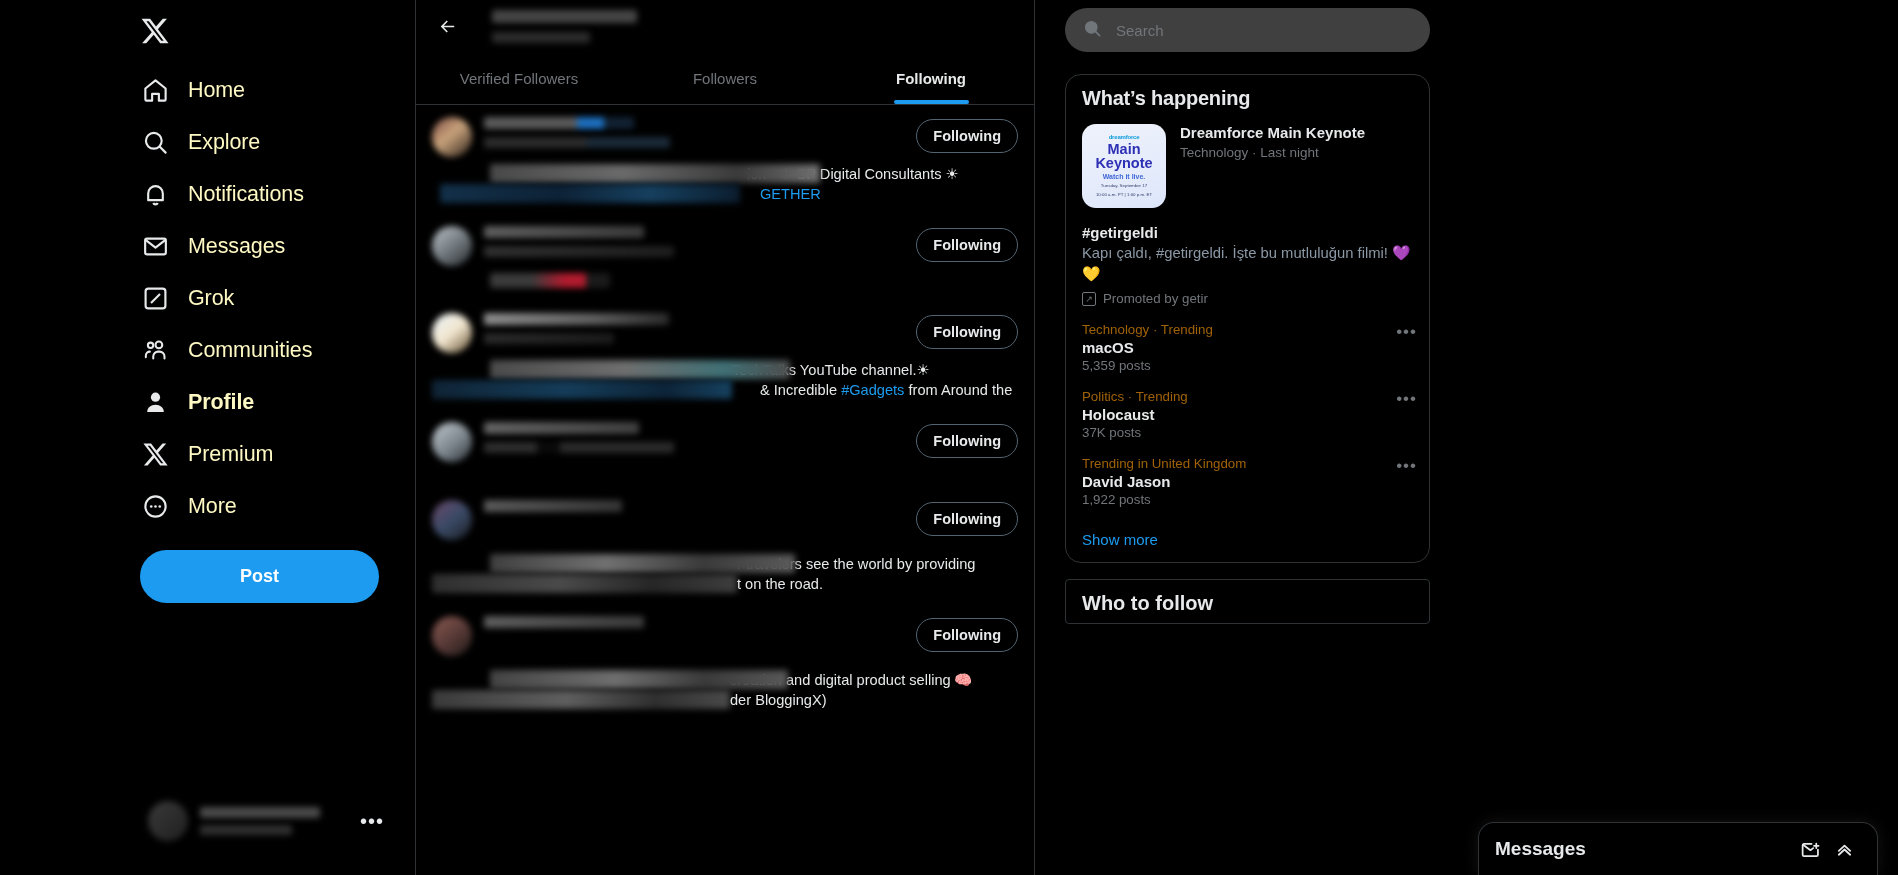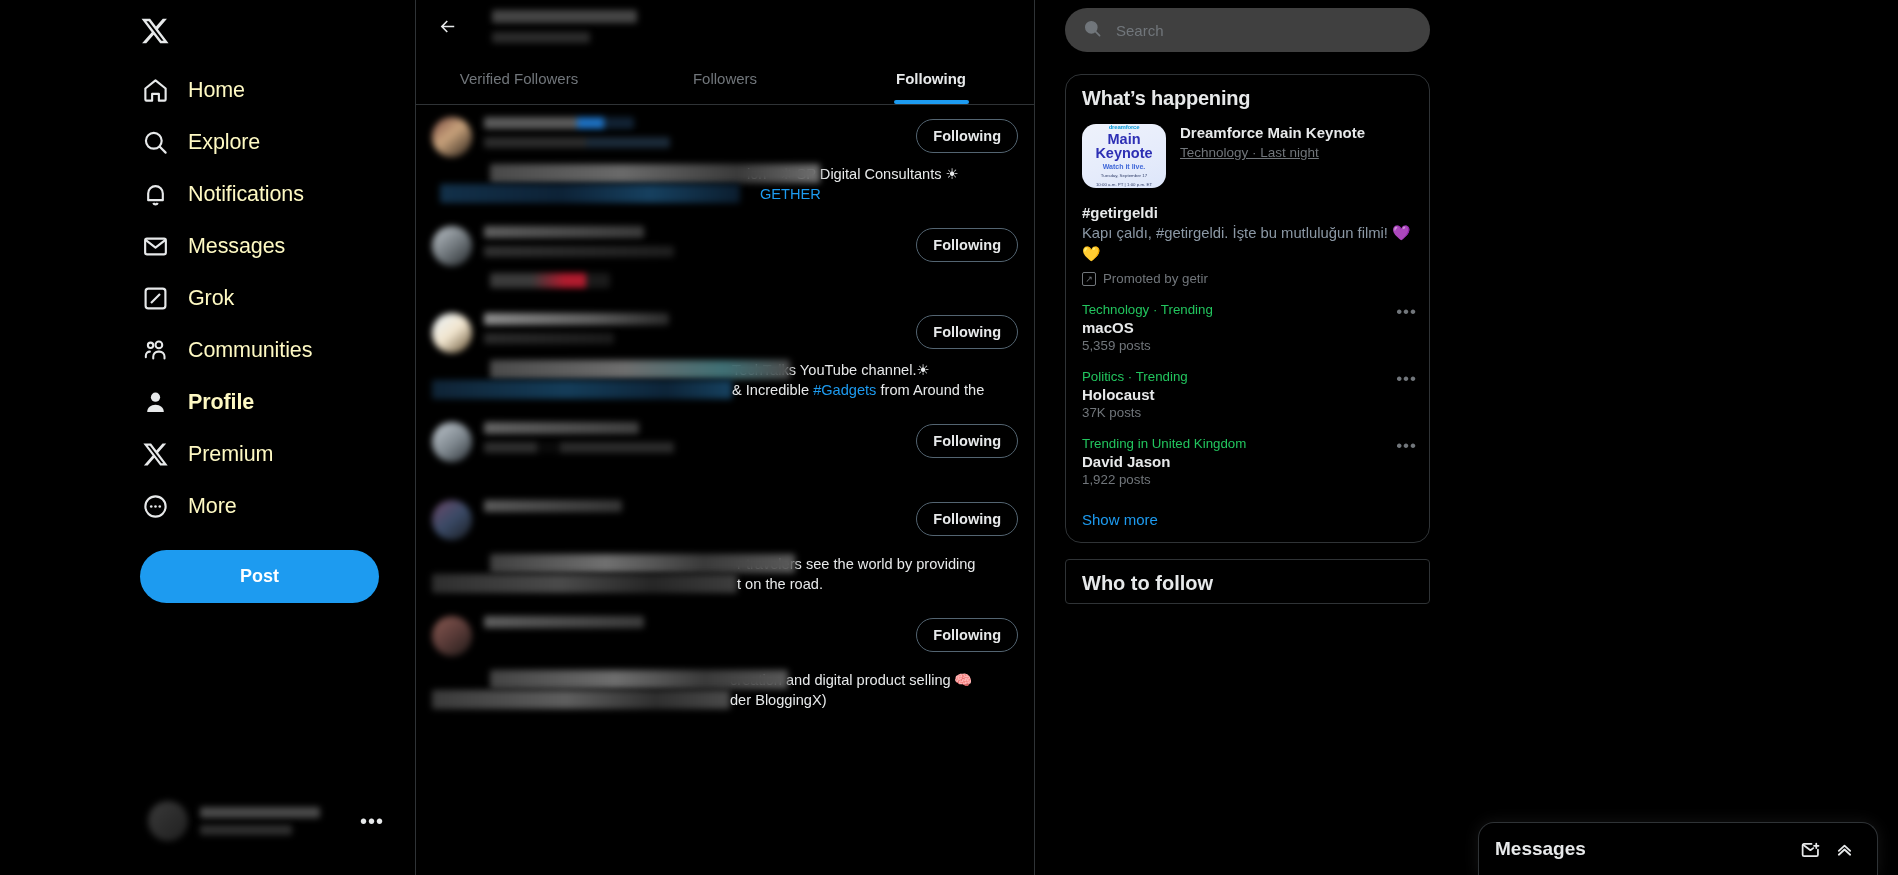"Main" .promo .thumb { height: 64px -> 84px }
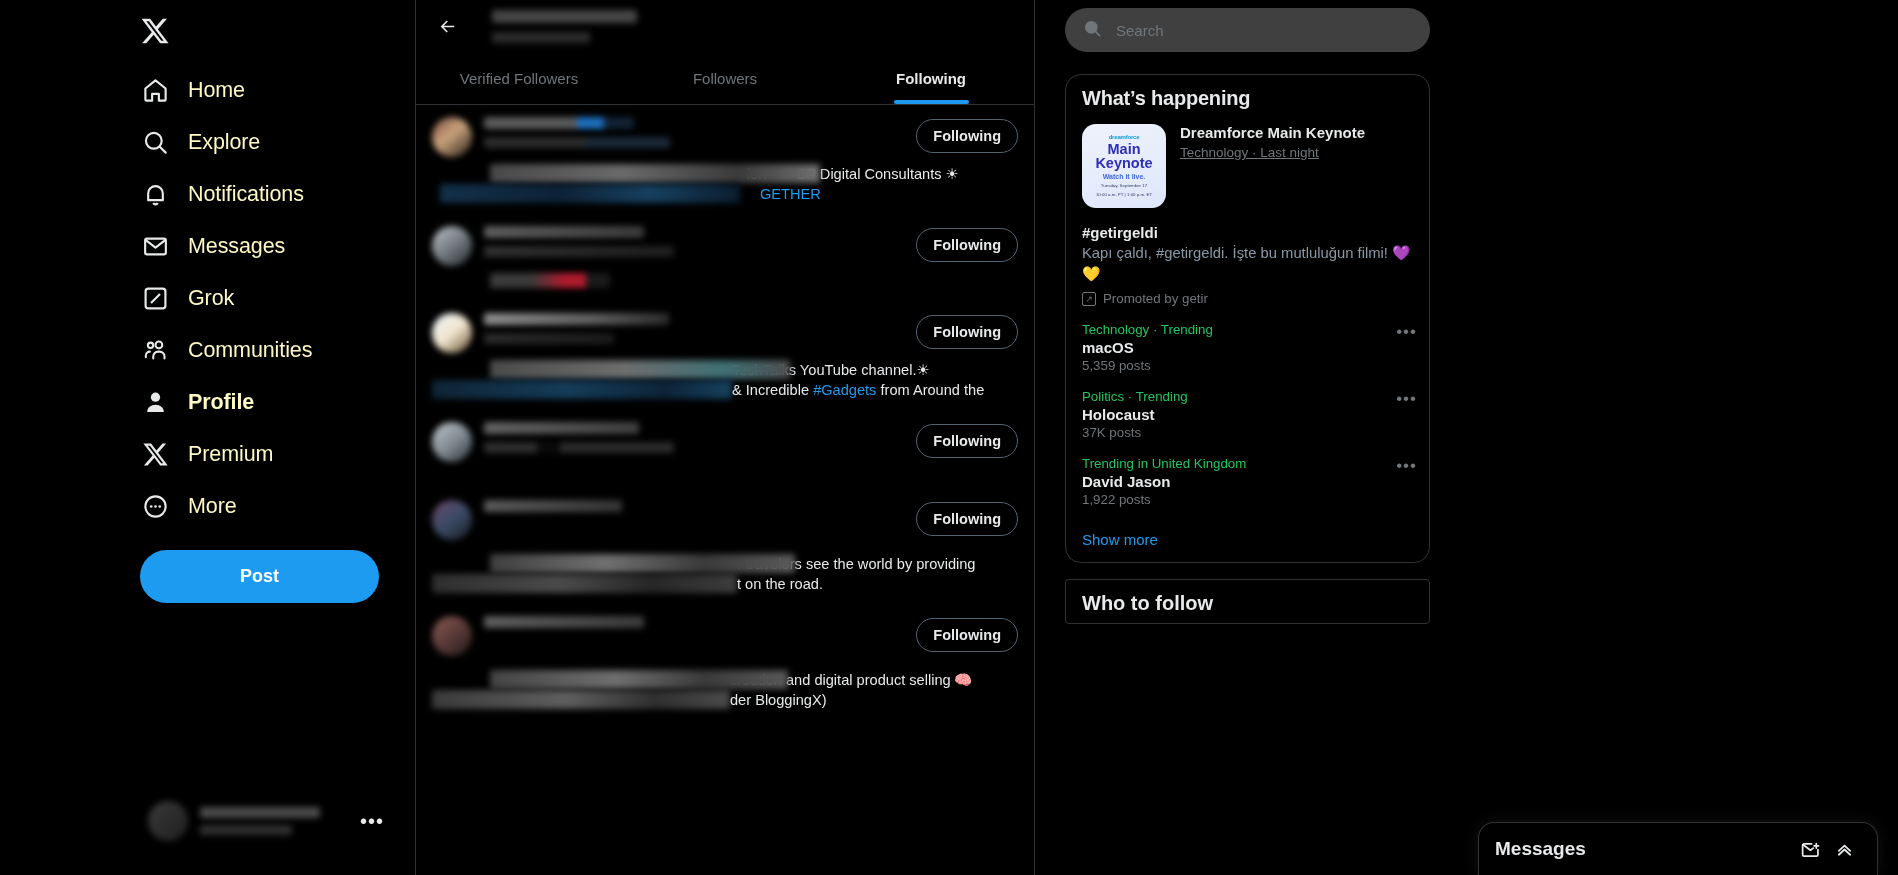"Technology · Last night" .promo .ptxt .ps { text-decoration: underline -> none }
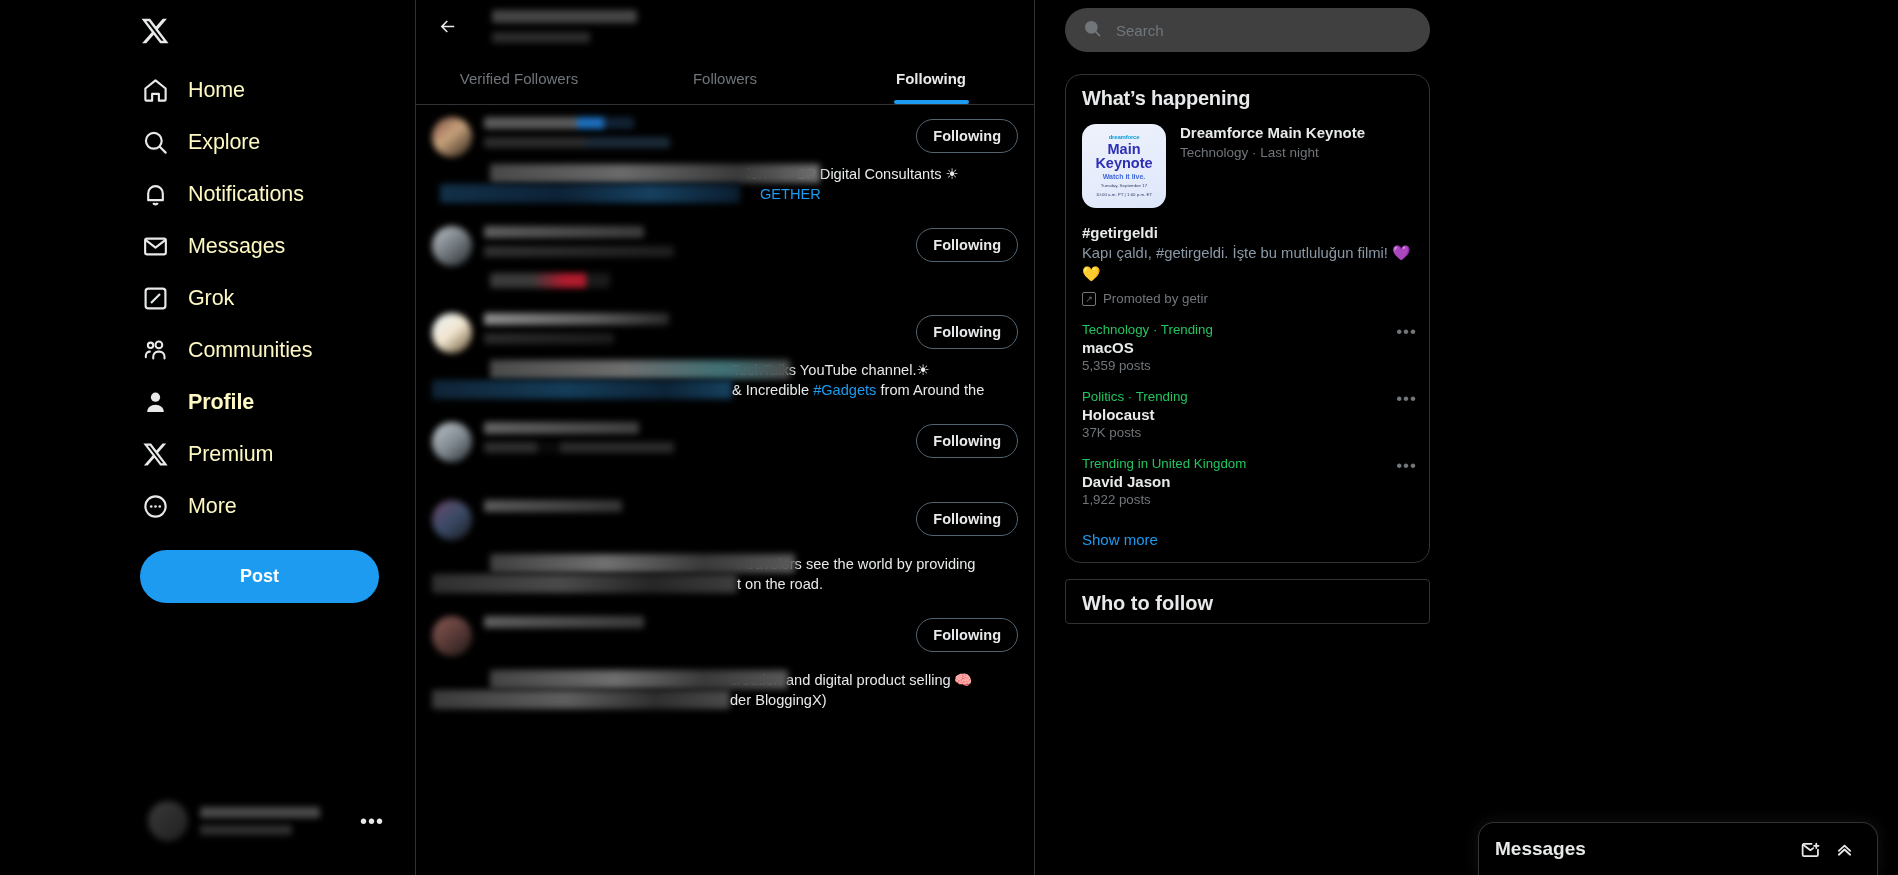"Technology · Trending" .trendblk .cat { color: #22c55e -> #a16207 }
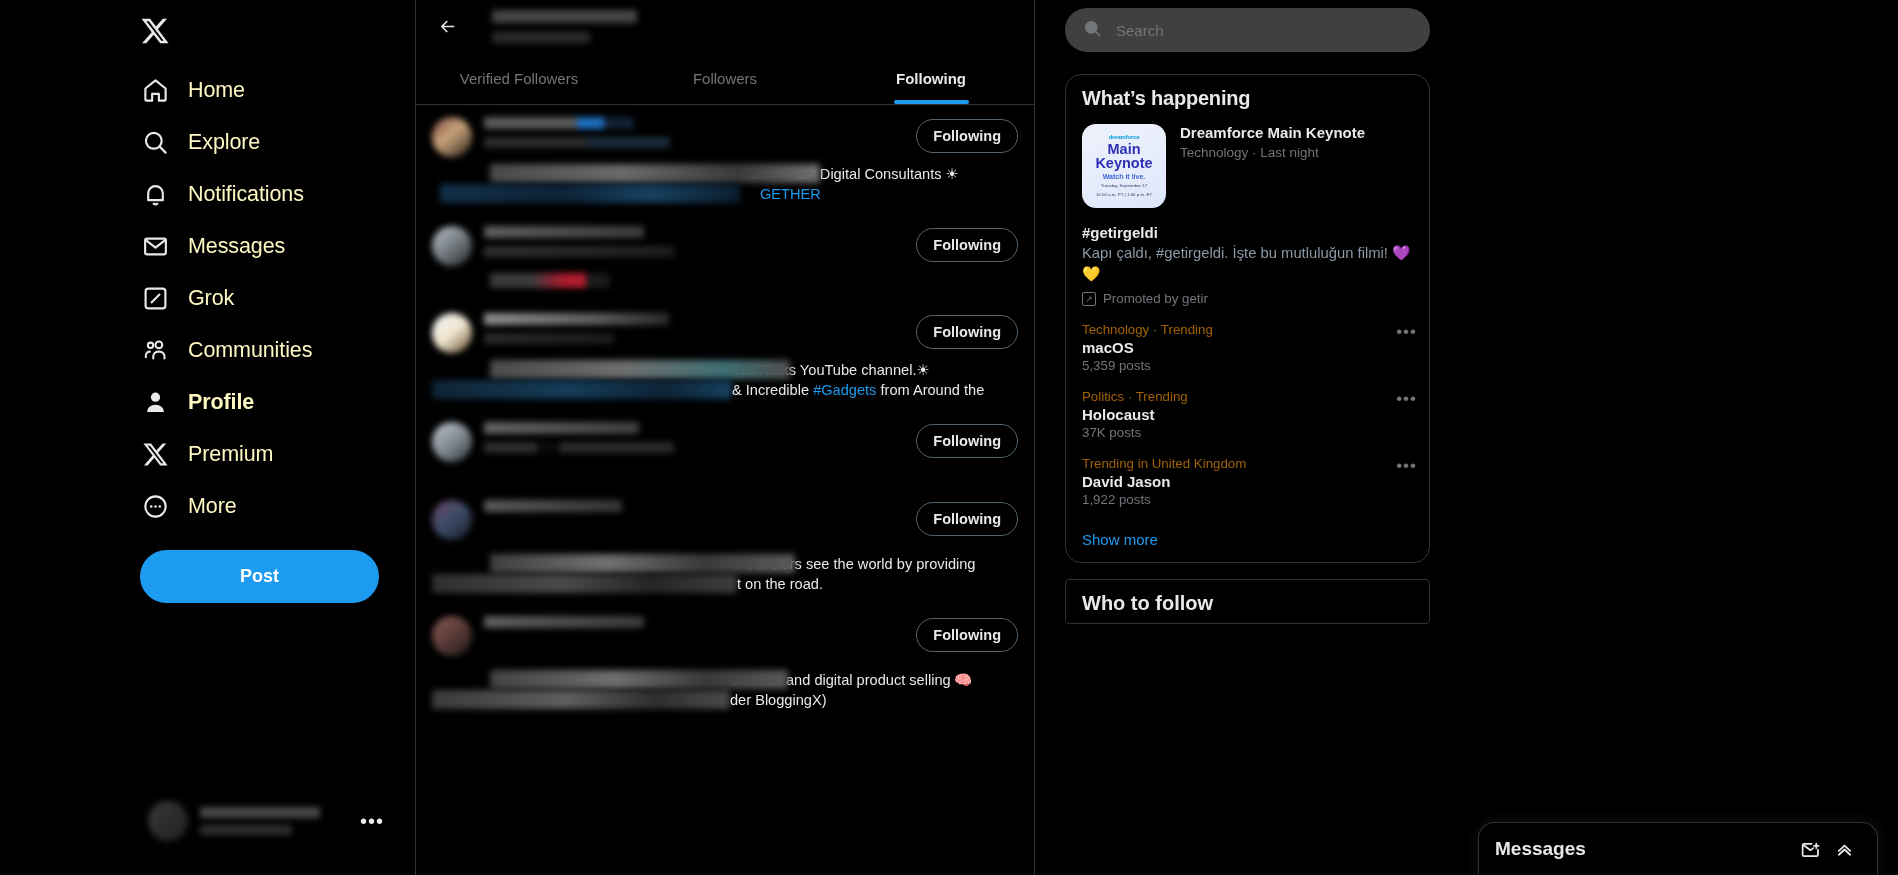"& Incredible #Gadgets from Around" span { padding-left: none -> 28px }
